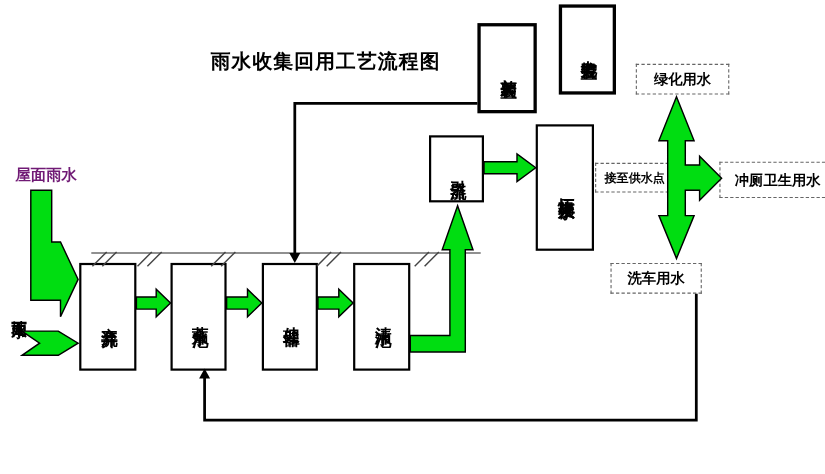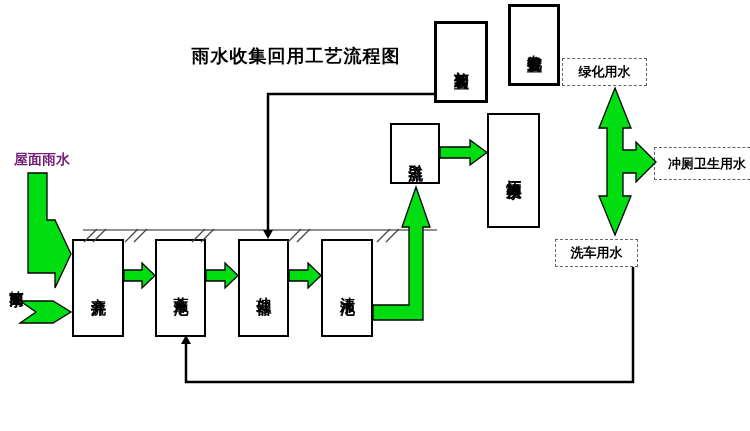"绿化用水" div.dbox { left: 562px -> 578px }
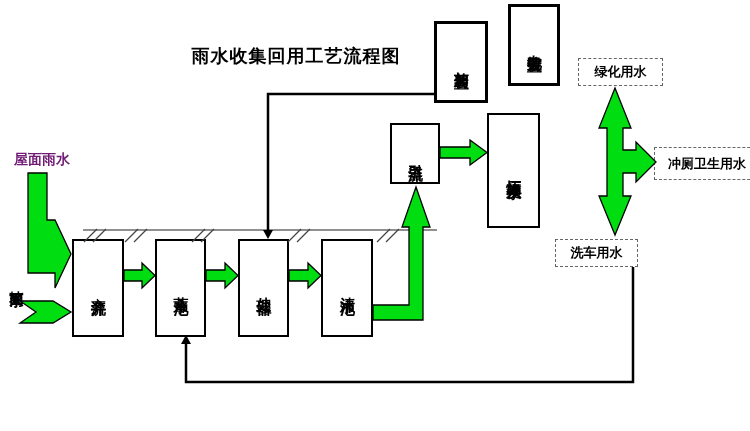"接至供水点" div.dbox { html: none -> <div> <span>接至供水点</span> </div> }
